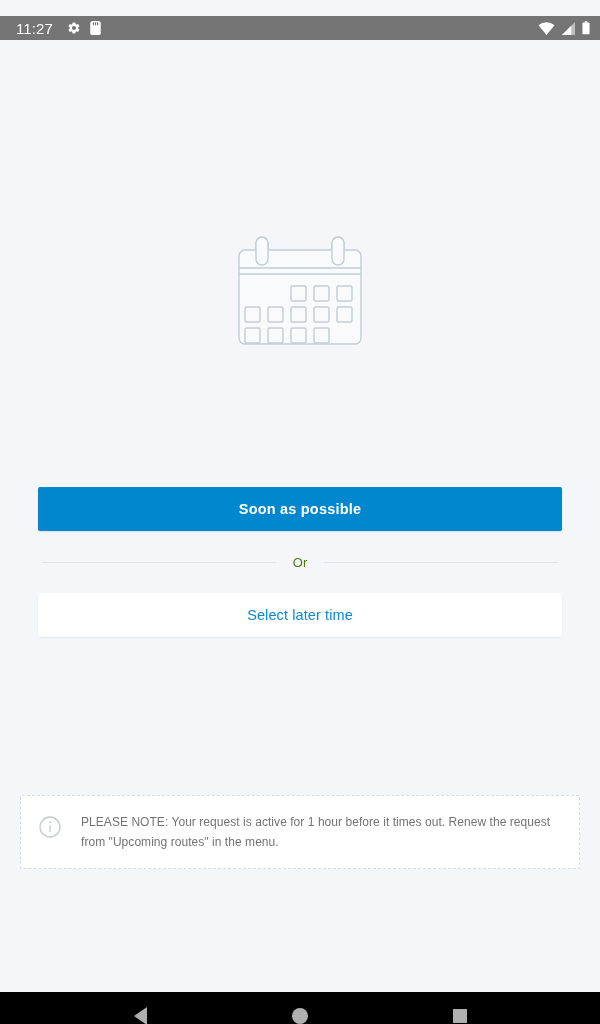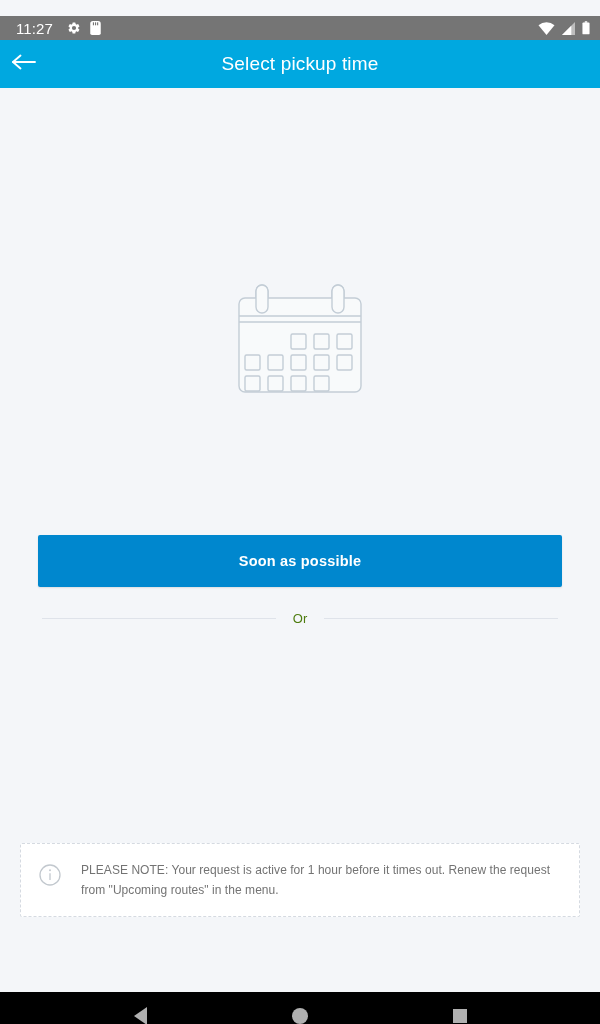"Select pickup time" div.app-bar { html: <div> <div> <span> <svg> <line></line> <polyline></polyline> </svg> </span> </div> <div>Select pickup time</div> </div> -> none }
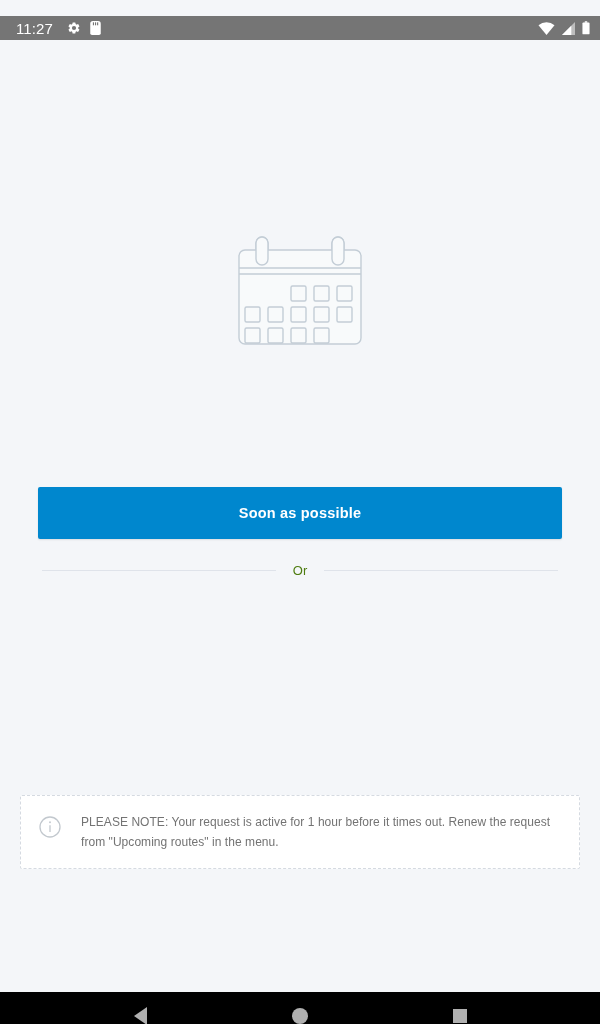"Soon as possible" .btn-primary { height: 52px -> 44px }
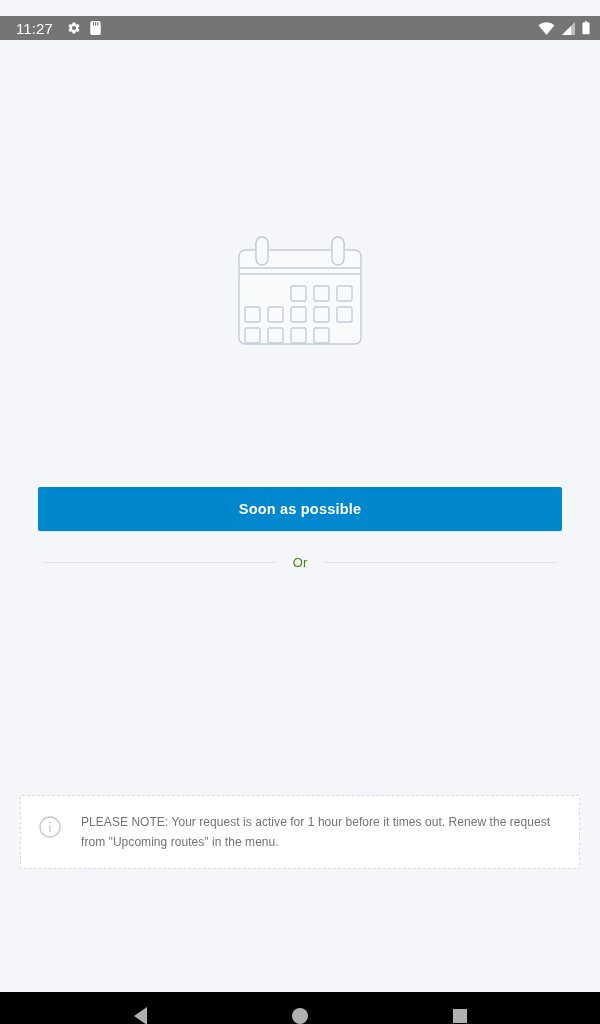"Select later time" button.btn-secondary { html: none -> <button>Select later time</button> }
